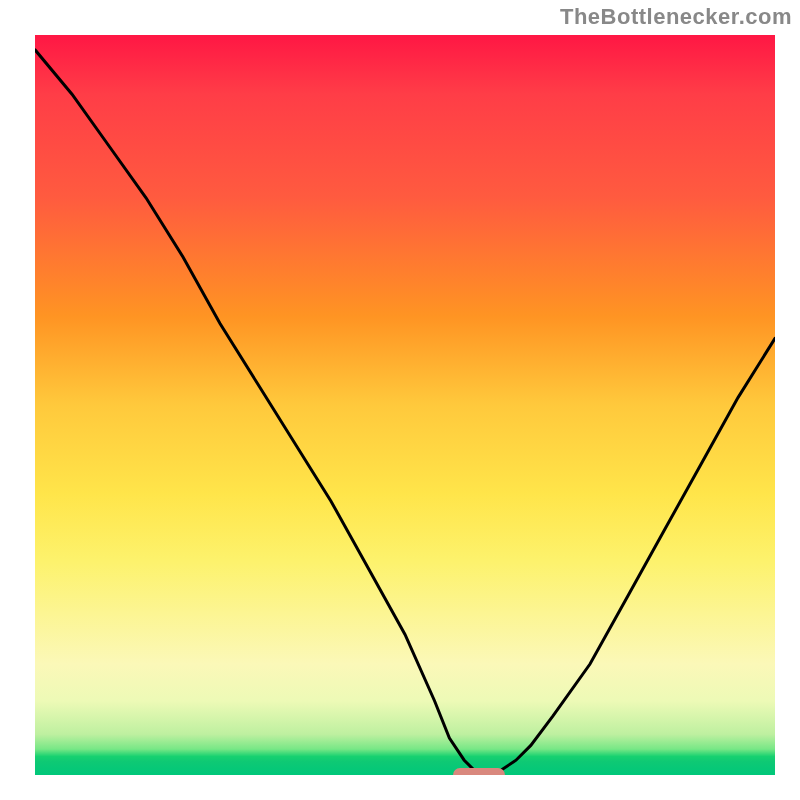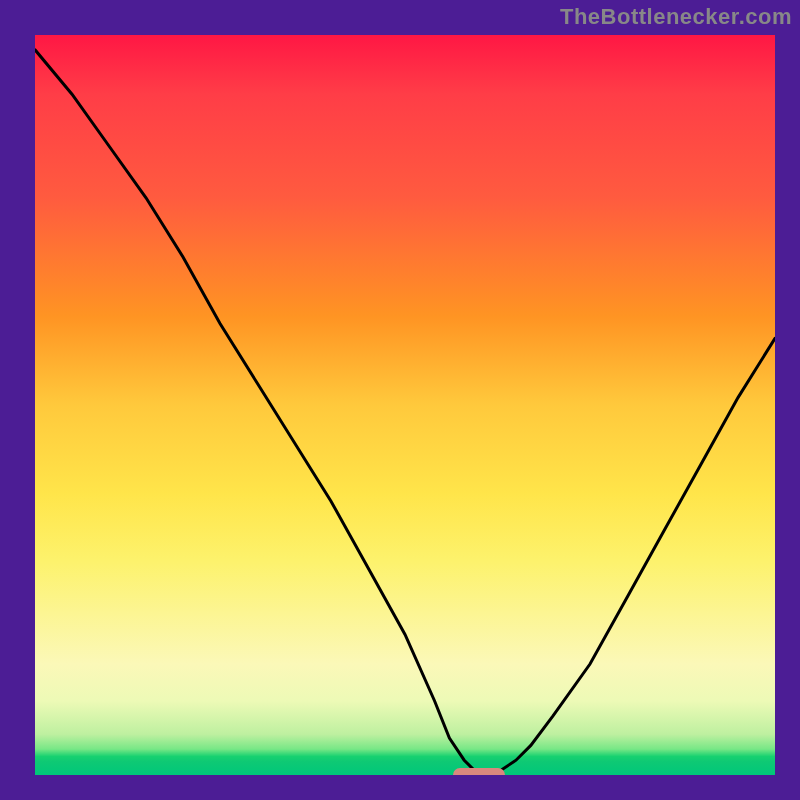"TheBottlenecker.com" .frame { background: #4c1d95 -> #ffffff }
